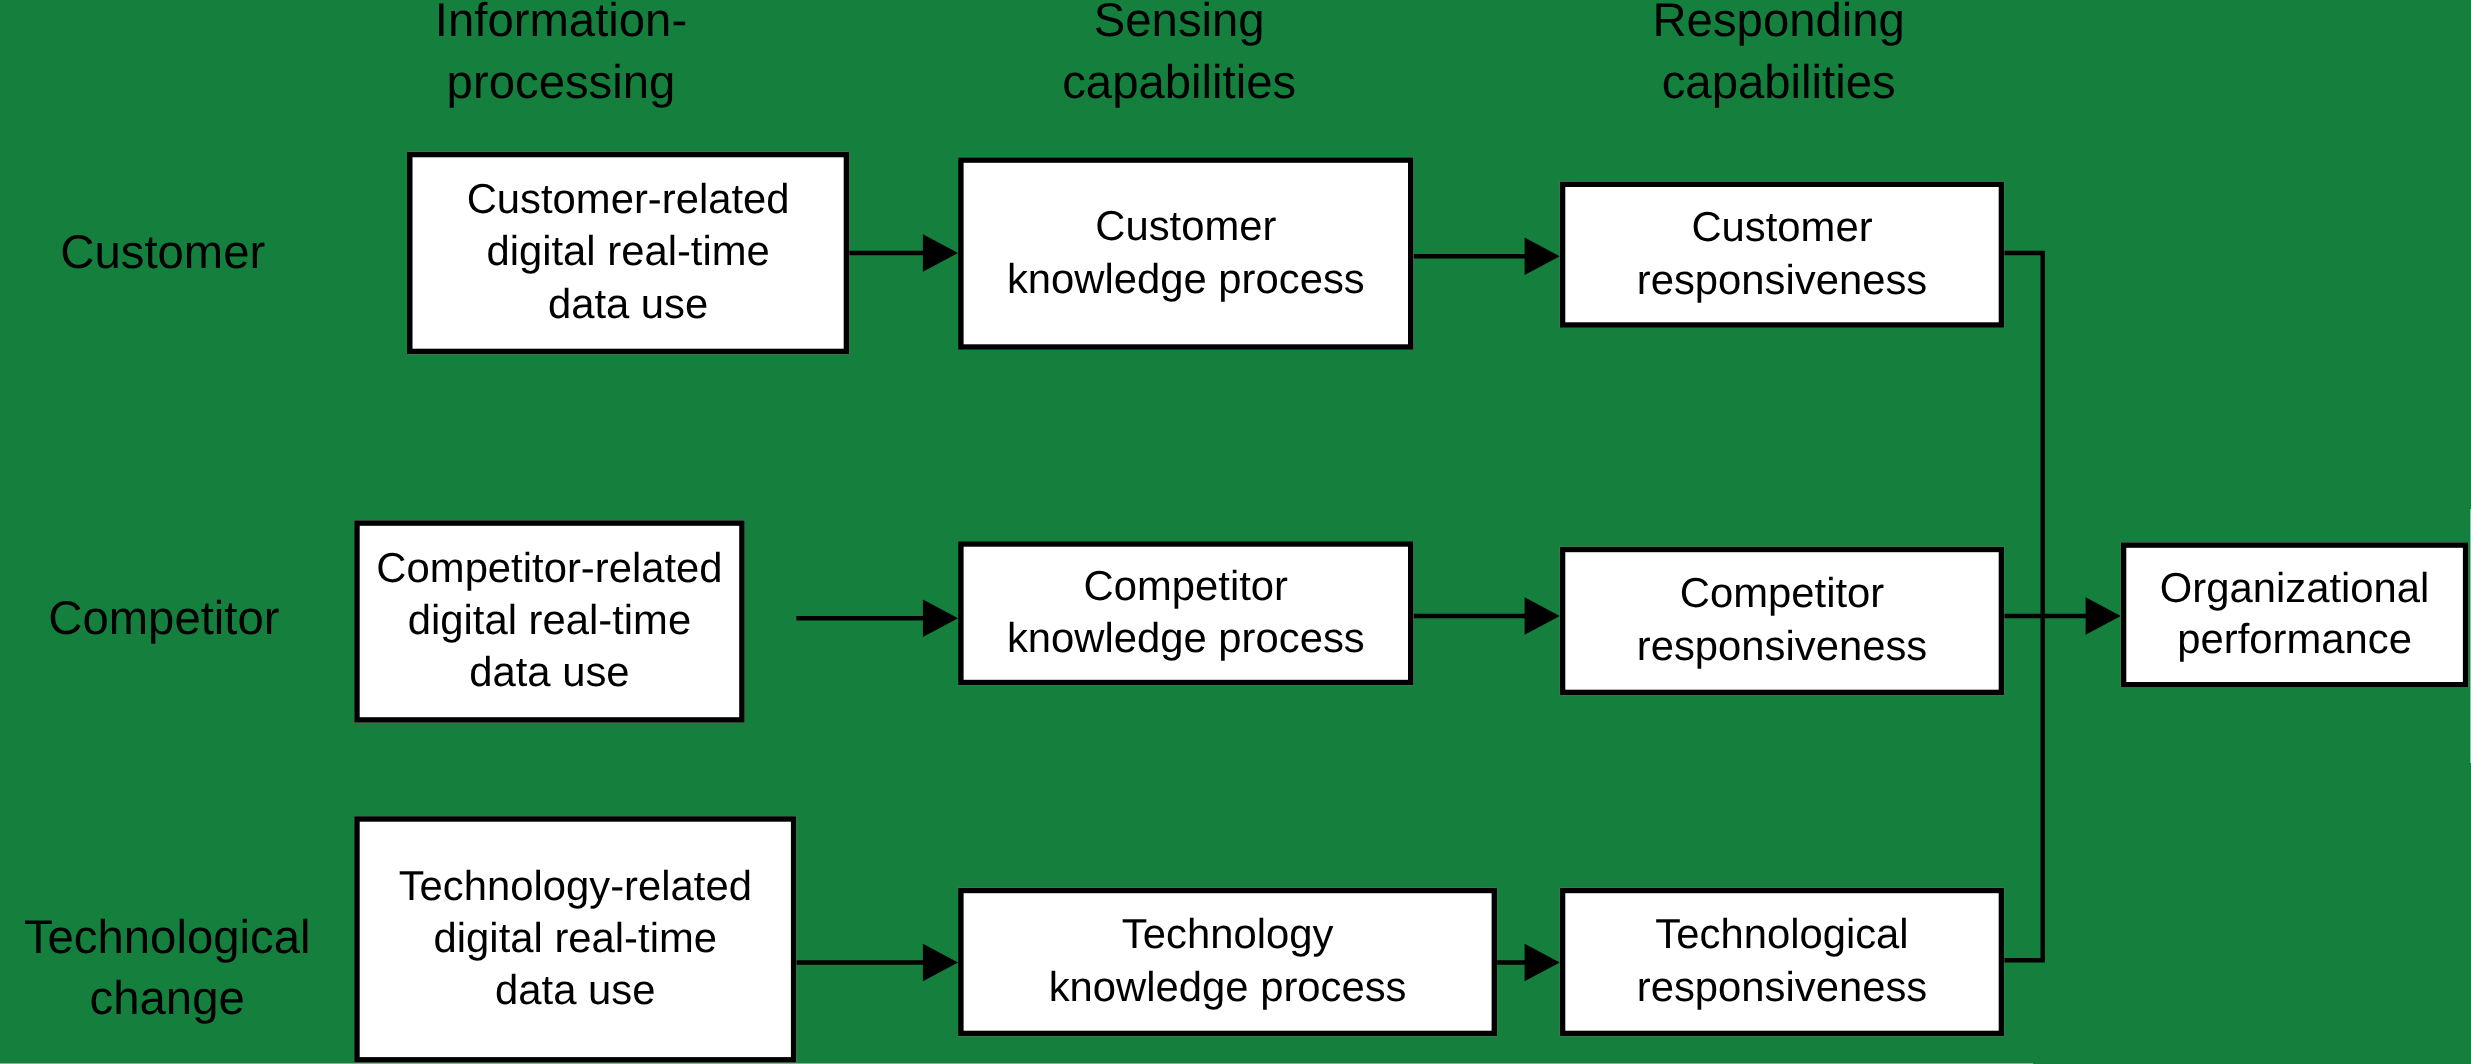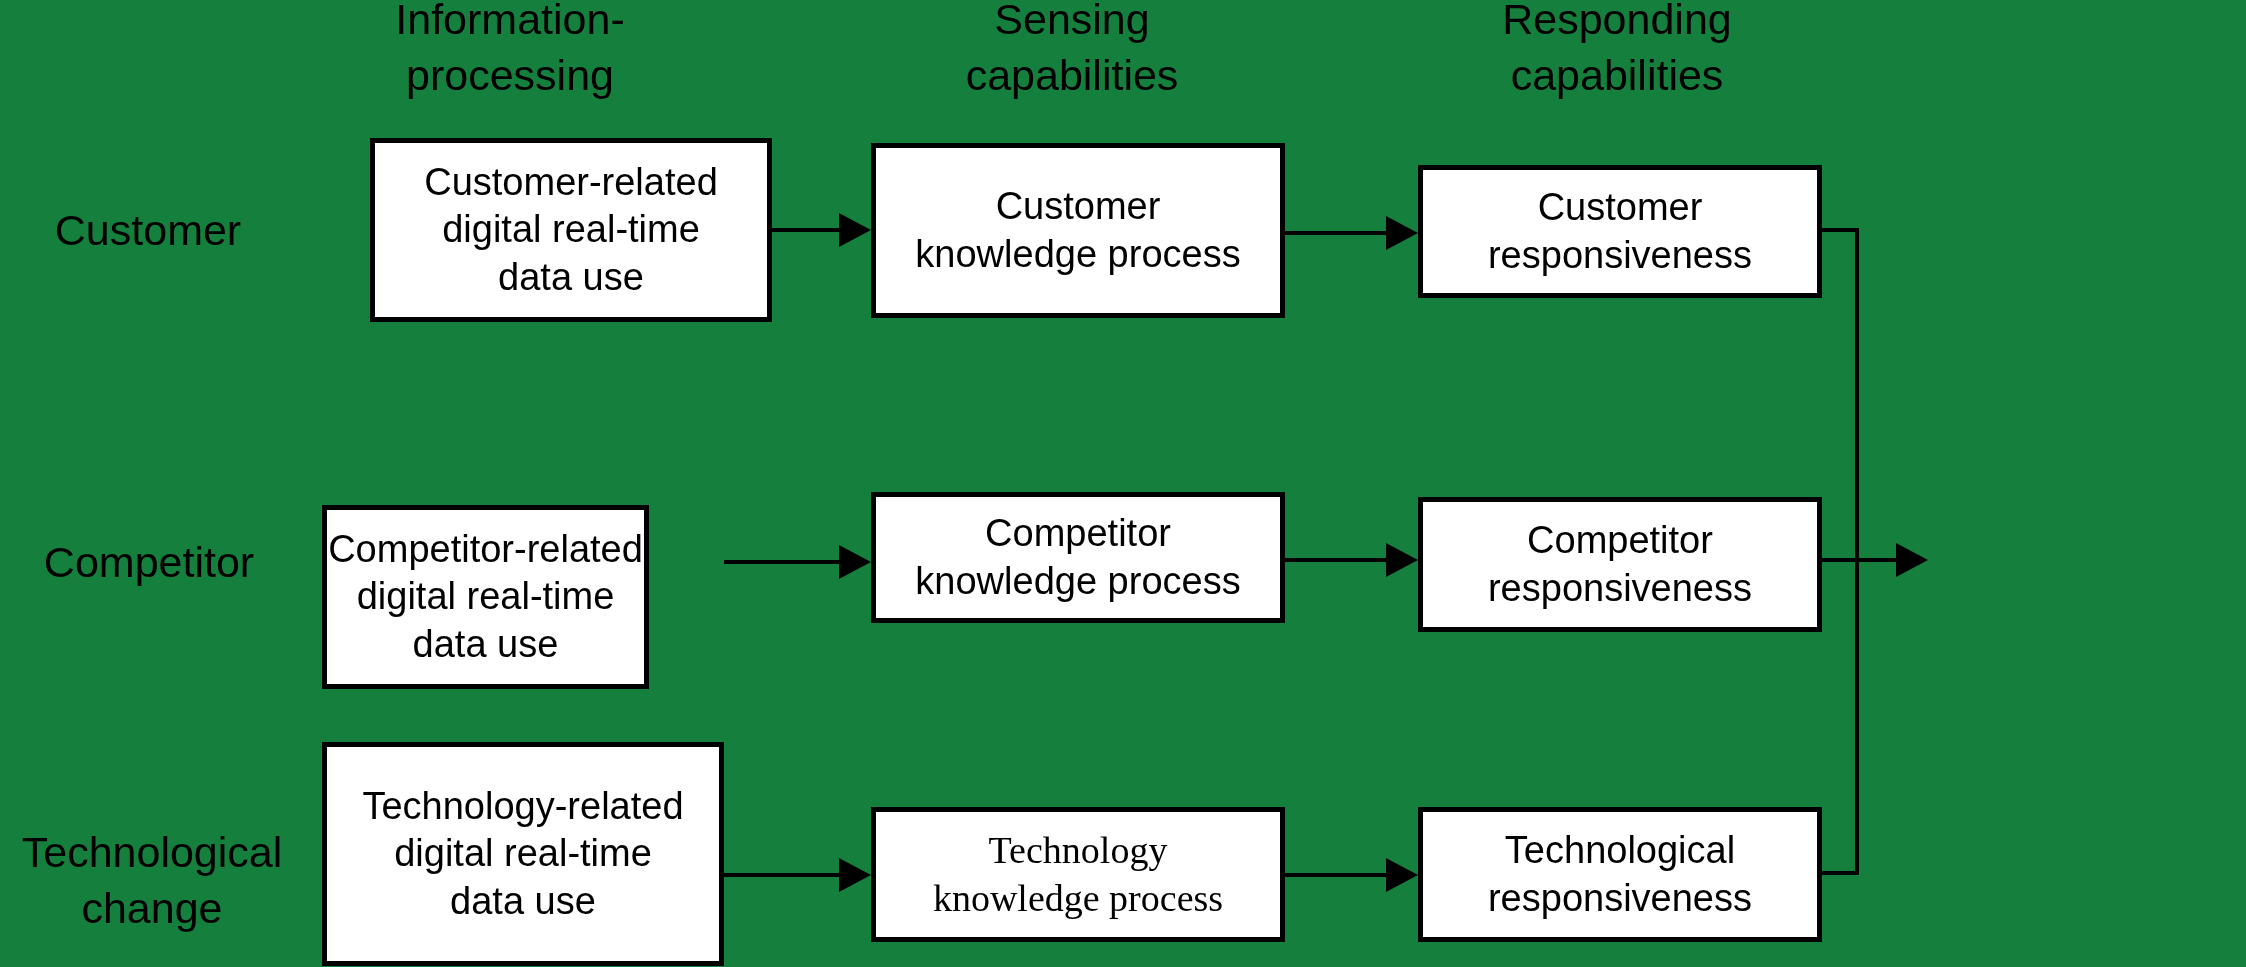"Competitor-related" .box-l2 { margin-top: 32px -> none; width: 327px -> 355px }
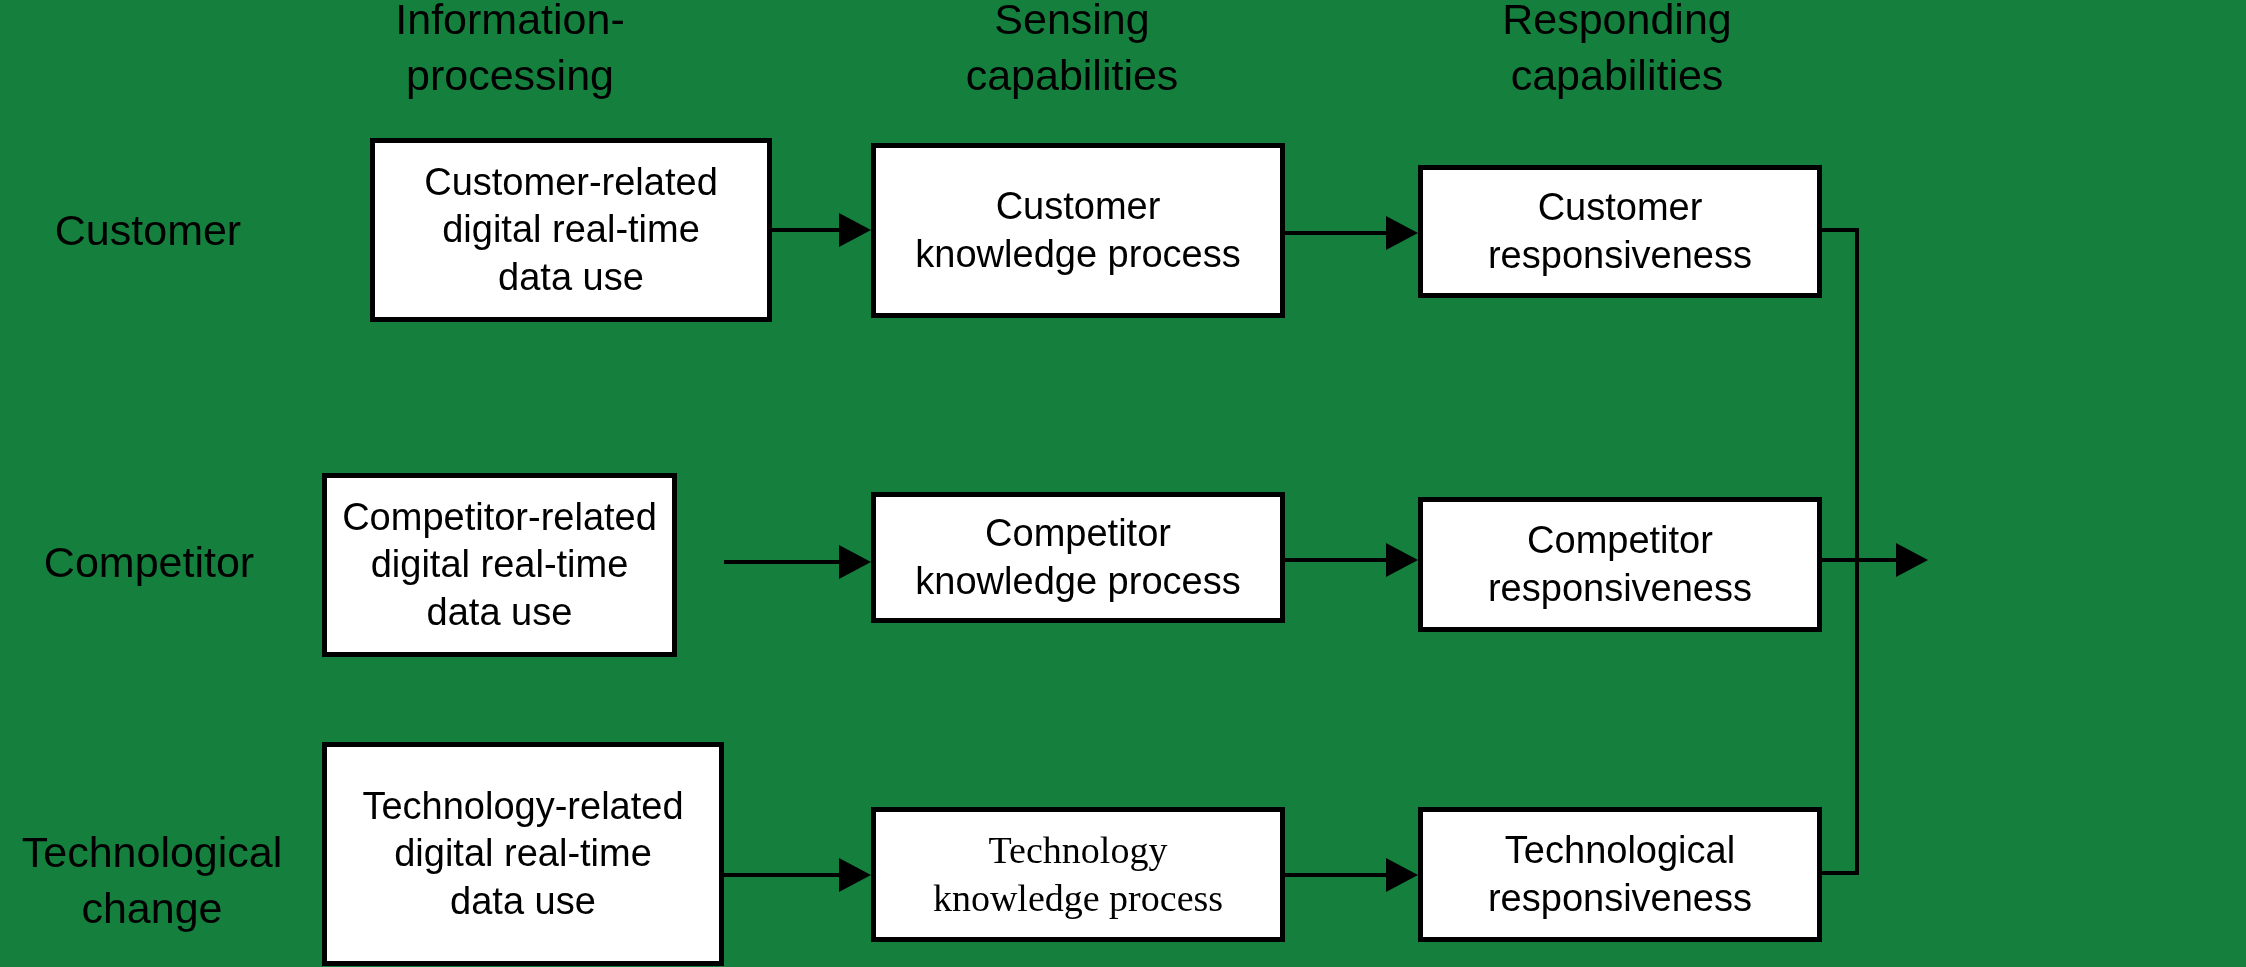"Organizational" div.node { html: none -> <div>Organizational performance</div> }
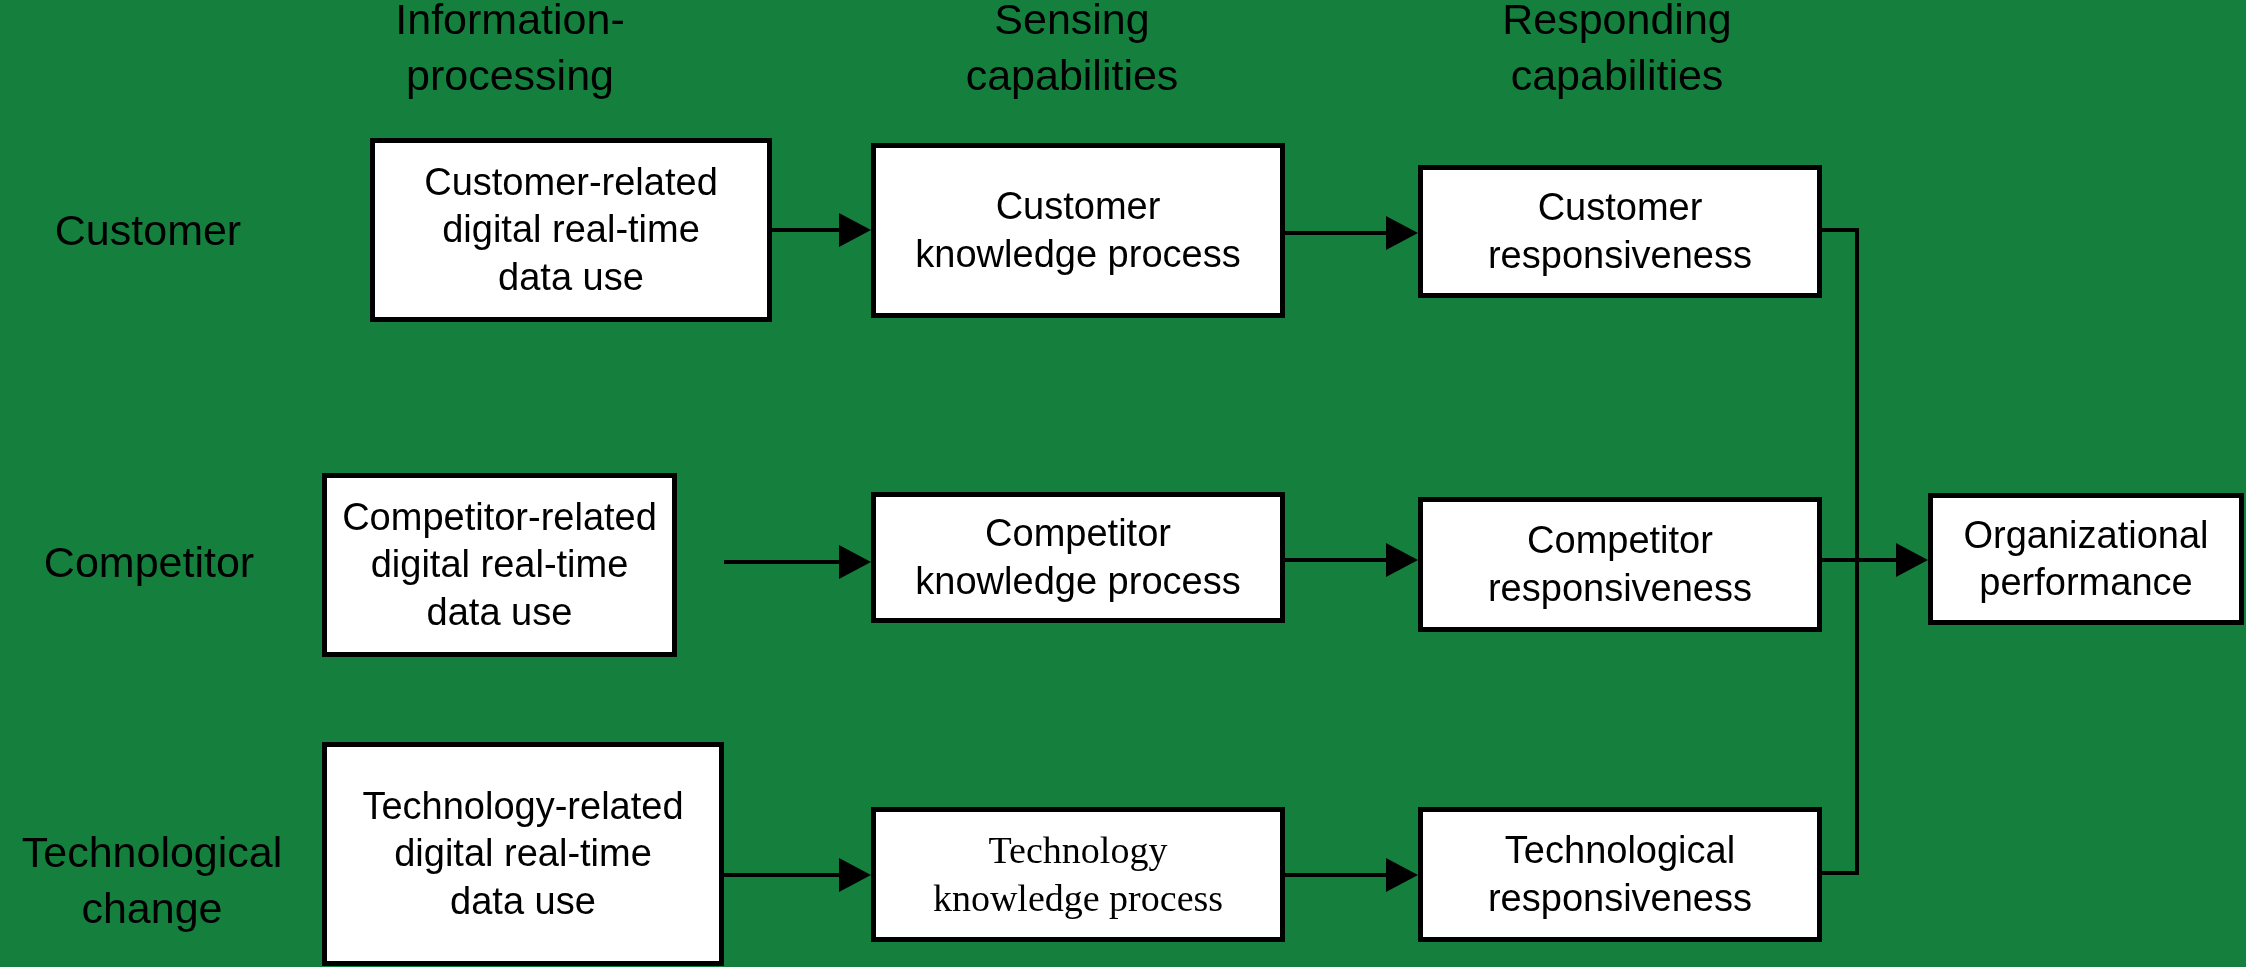"Technology" .box-m3 { font-family: Liberation Serif, serif -> none; width: 414px -> 490px }
